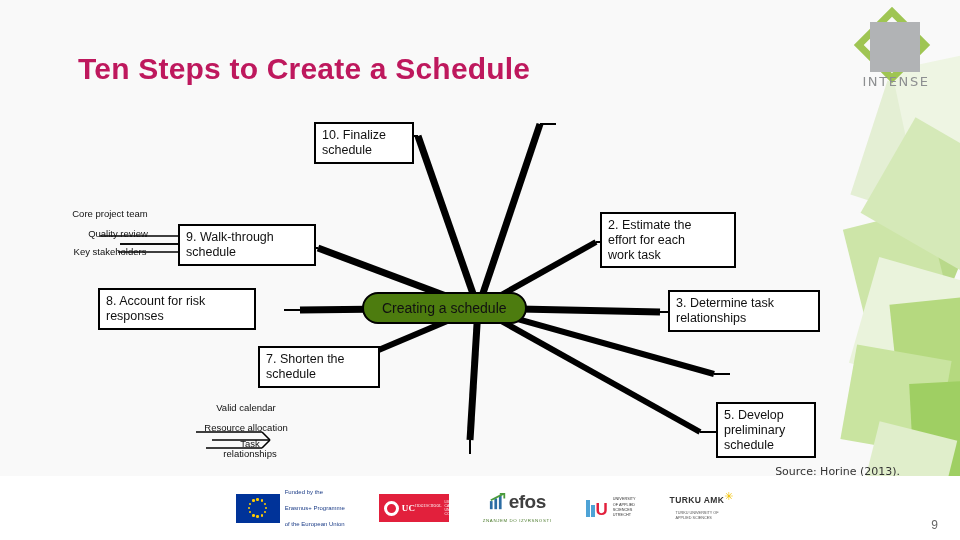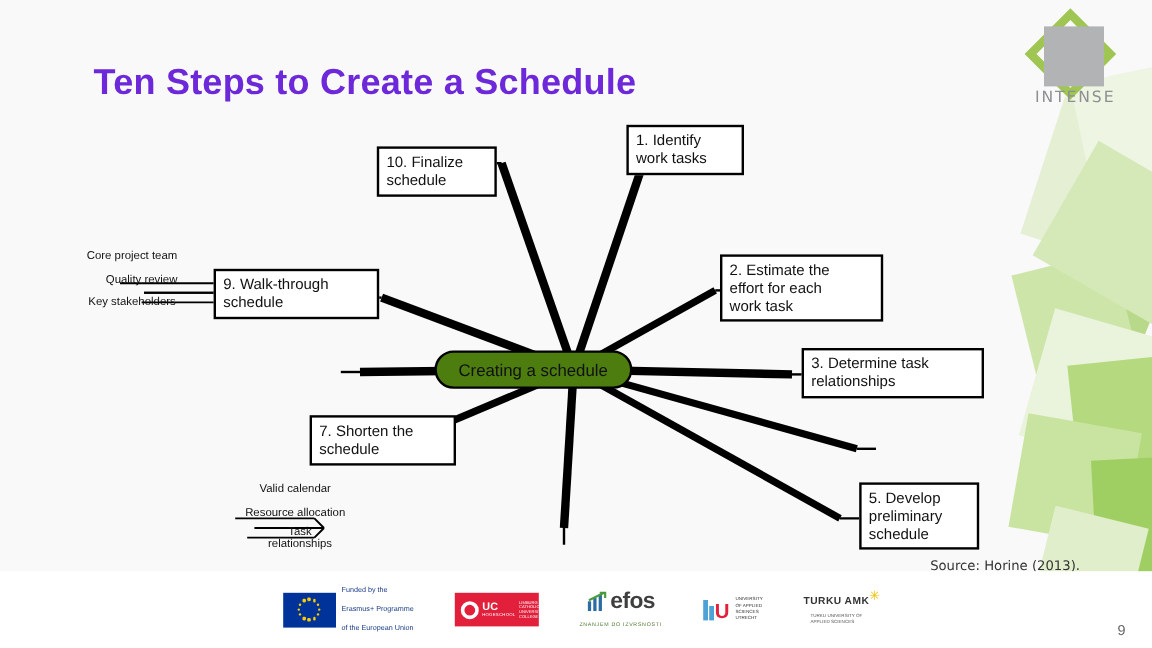"Ten Steps to Create a" #page-title { color: #6d28d9 -> #be185d }
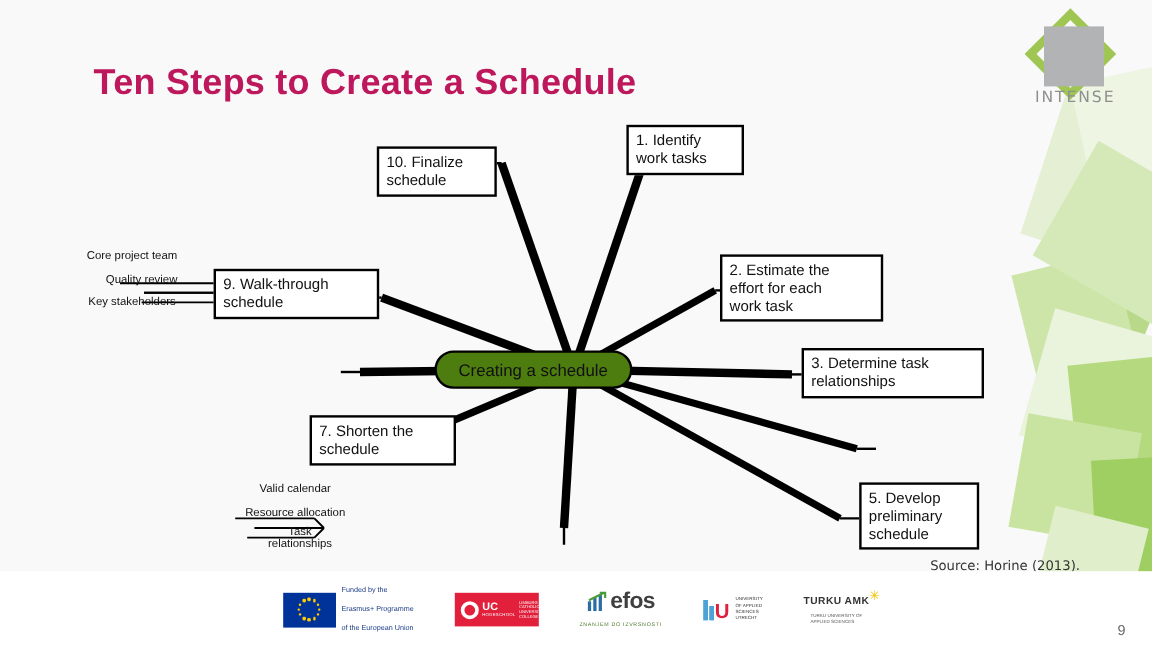"1. Identify" div.node { html: <div>1. Identify work tasks</div> -> none }
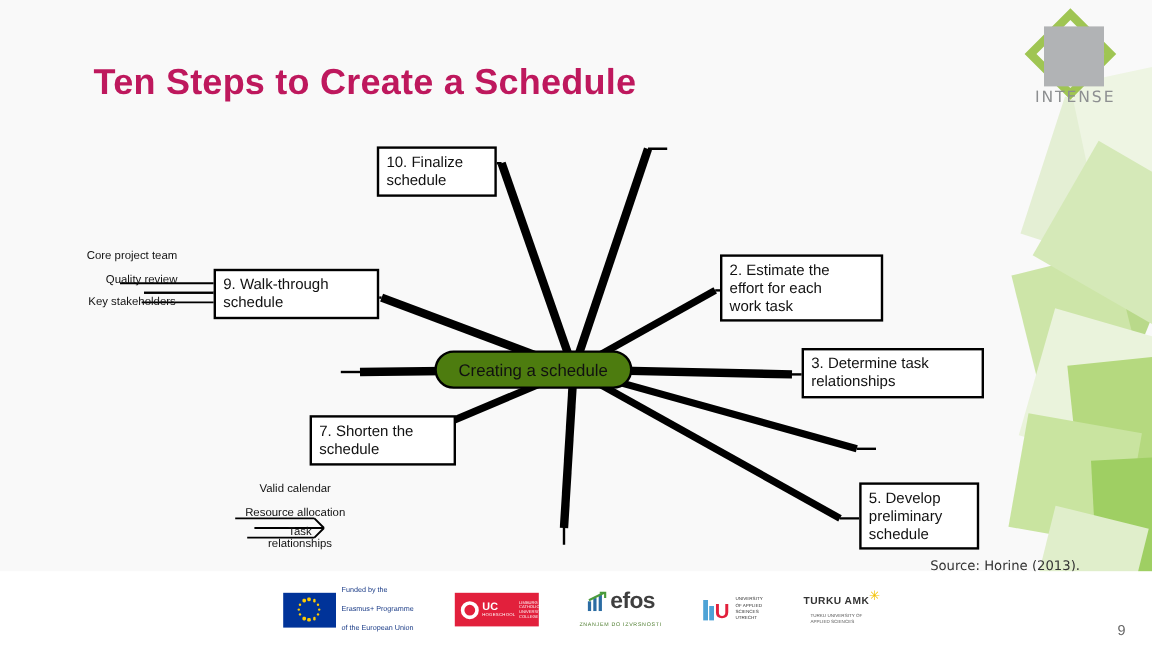"8. Account for risk" div.node { html: none -> <div>8. Account for risk responses</div> }
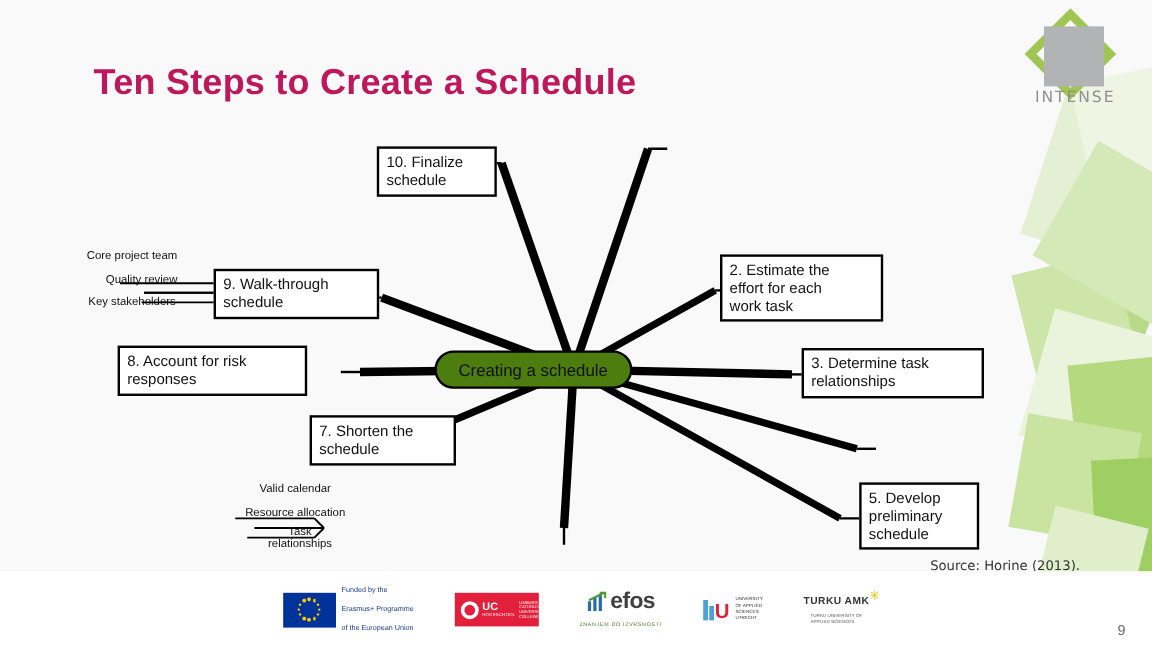"UC" .uc-words { flex-direction: column -> row; font-family: none -> Liberation Serif, serif }
